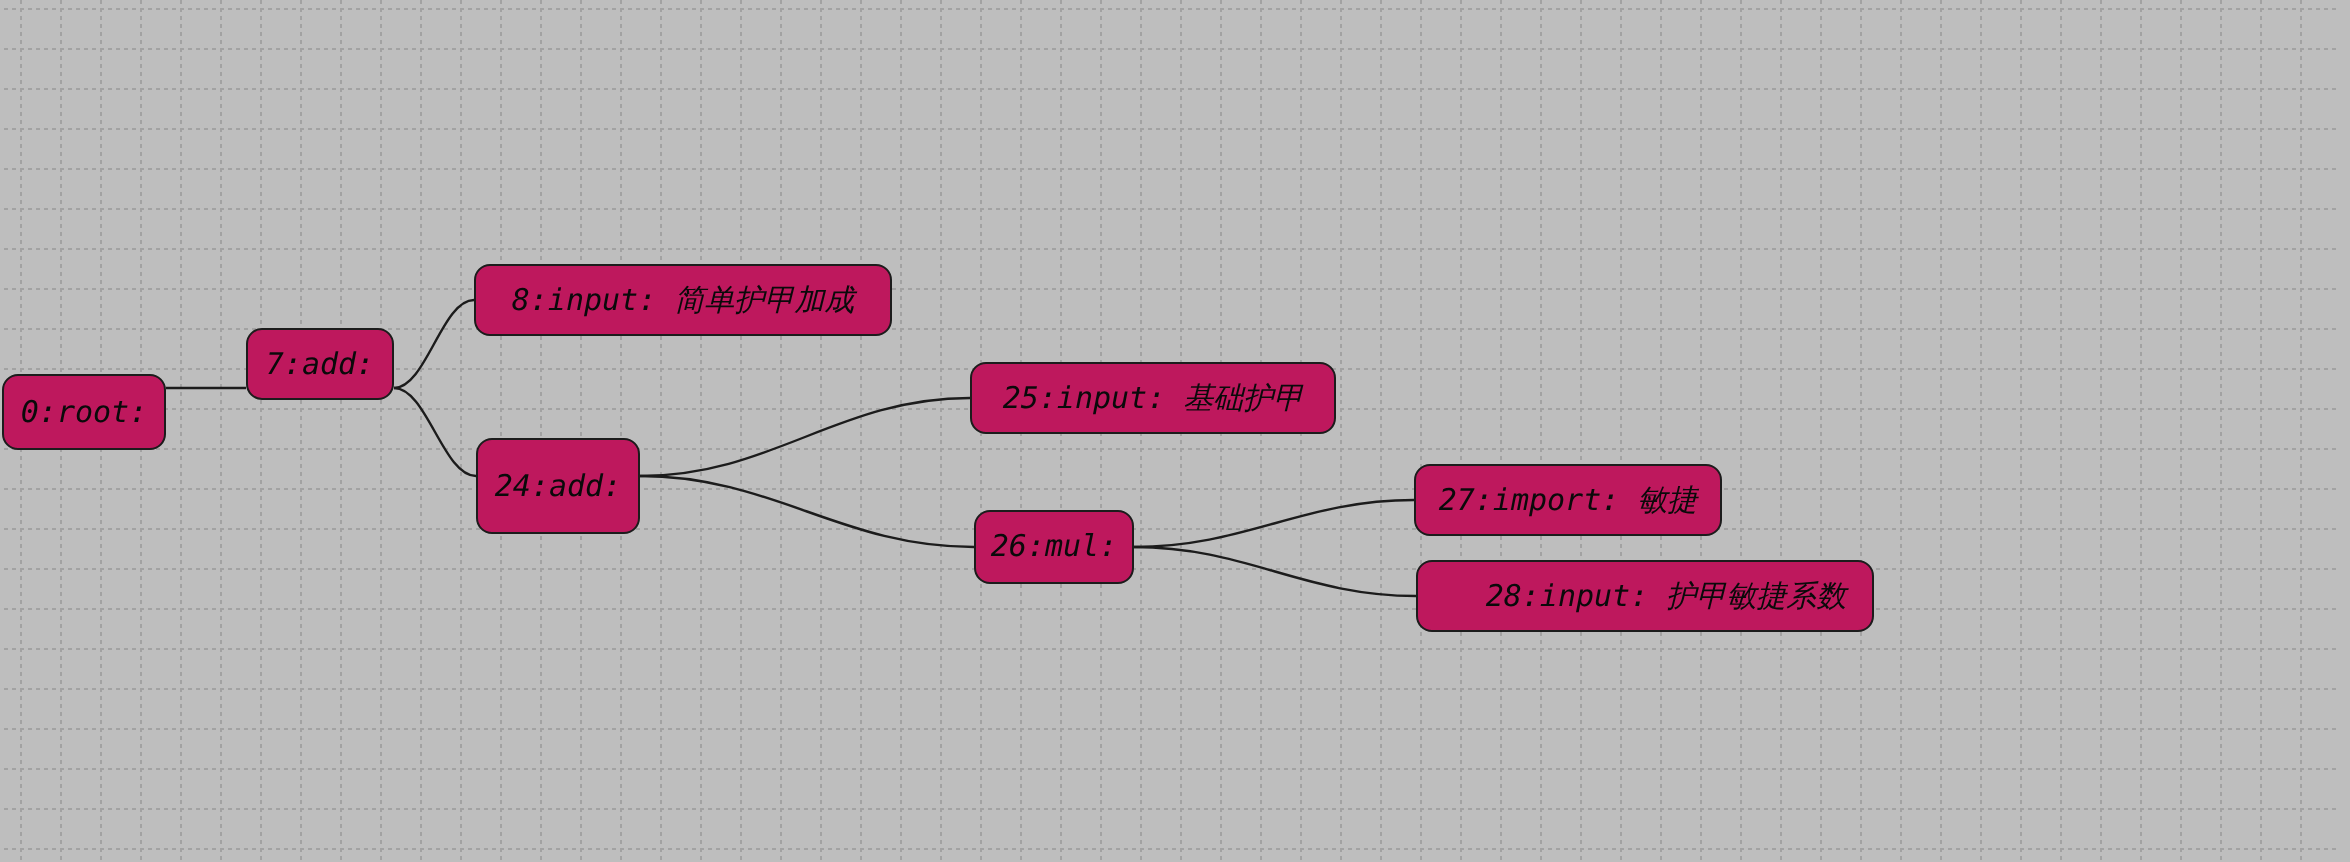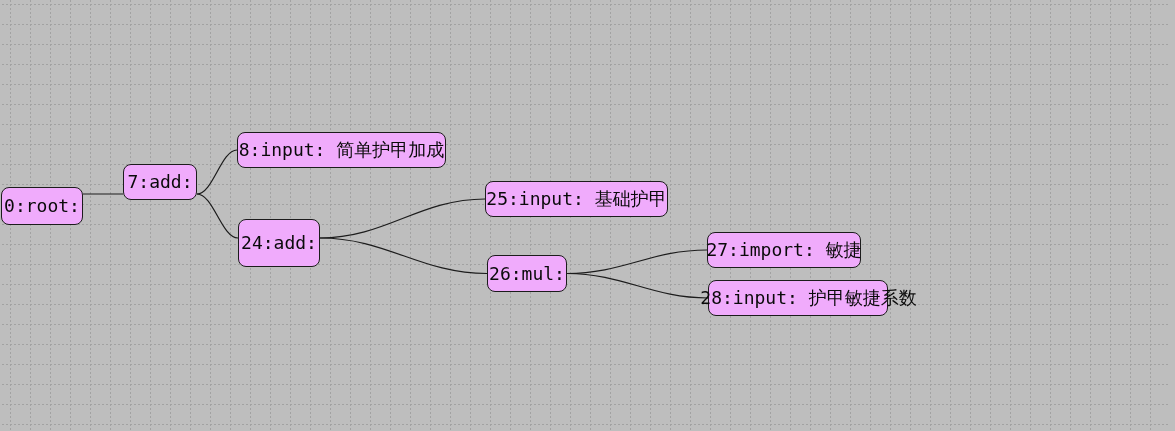"8:input: 简单护甲加成" .node { background: #f0abfc -> #be185d; font-size: 18px -> 15px; font-style: none -> italic }
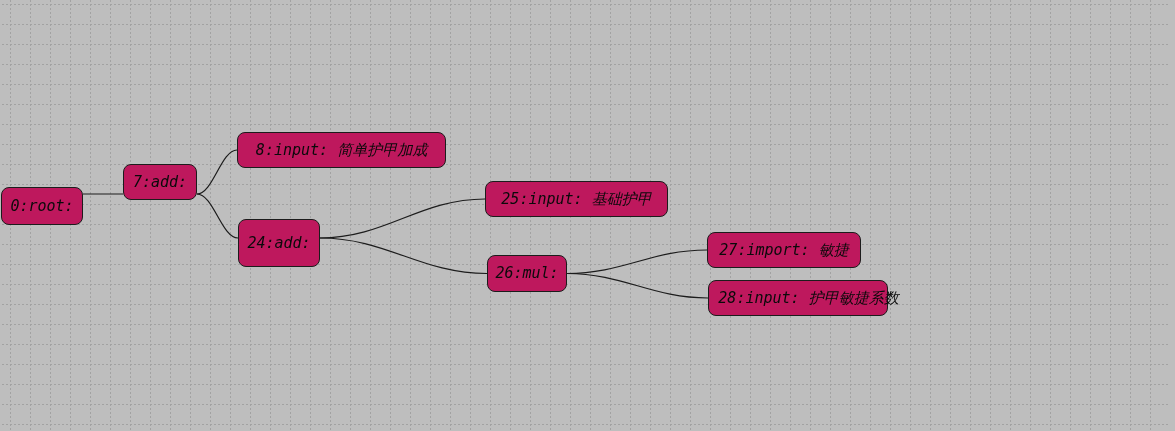"28:input: 护甲敏捷系数" .n28 { width: 180px -> 229px }
